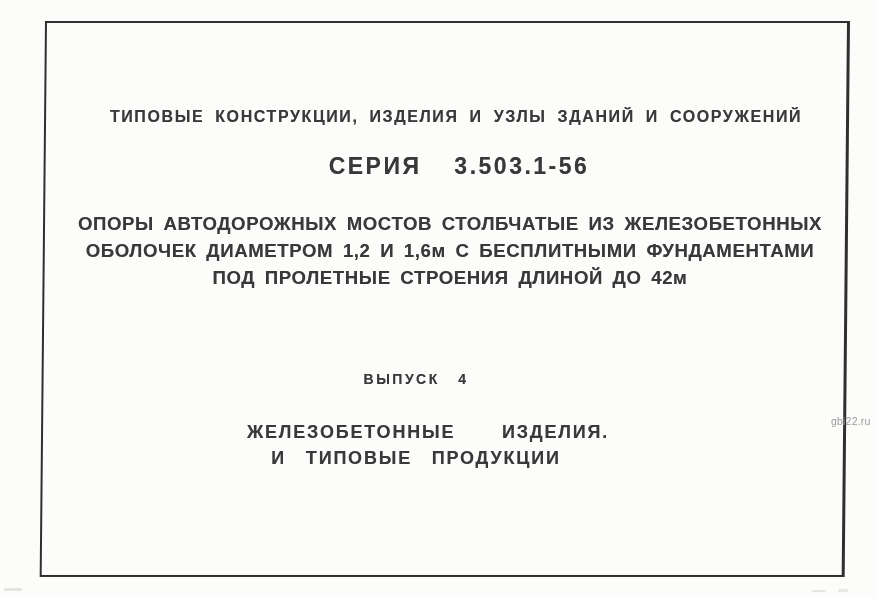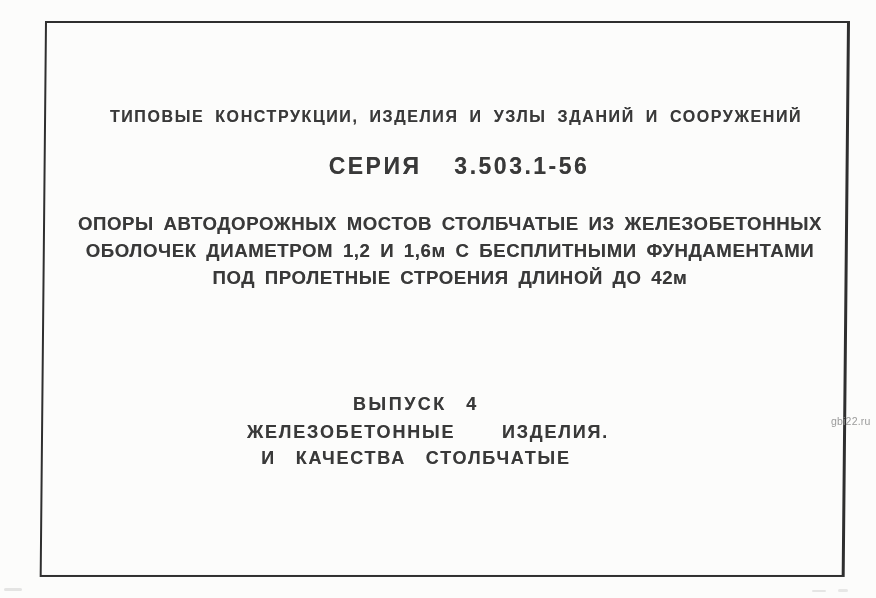"ВЫПУСК 4" .issue-line { font-size: 18px -> 14px; top: 394px -> 371px }
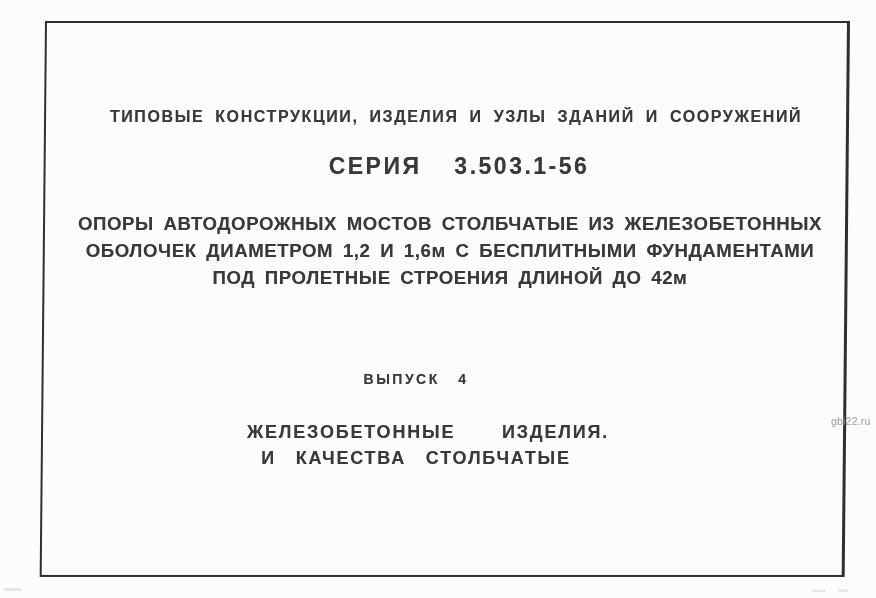"И КАЧЕСТВА СТОЛБЧАТЫЕ" div.subtitle-line-3 { text: КАЧЕСТВА СТОЛБЧАТЫЕ -> ТИПОВЫЕ ПРОДУКЦИИ }
